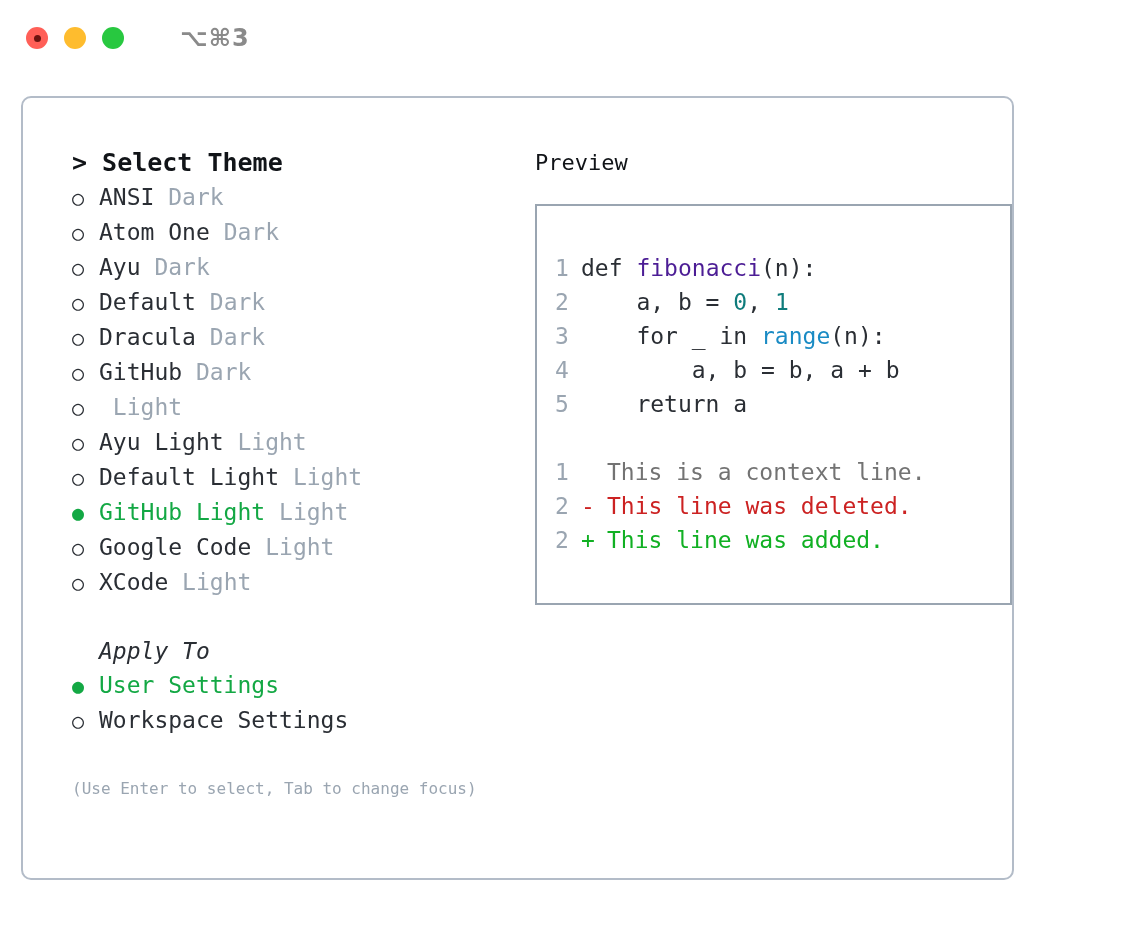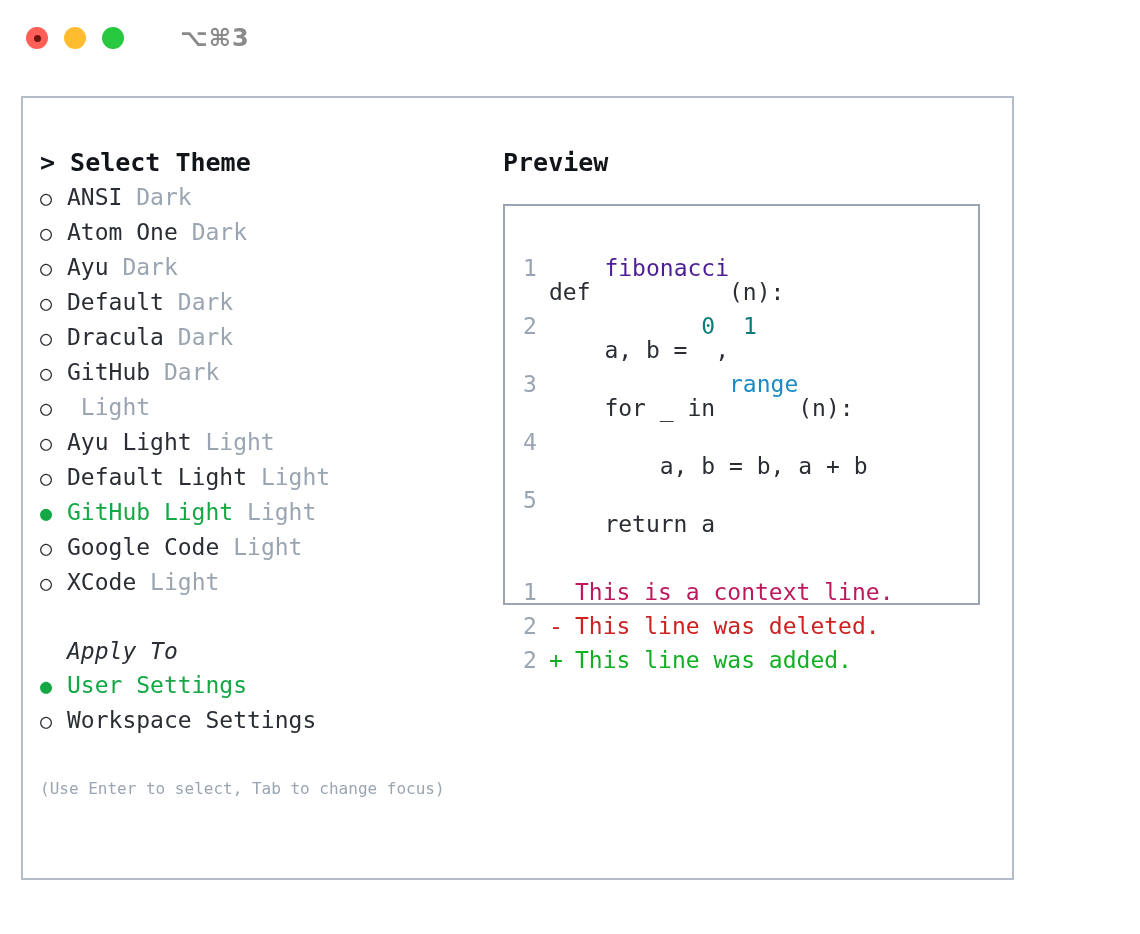"> Select Theme" .frame { border-radius: 0 -> 10px; padding-left: none -> 32px }
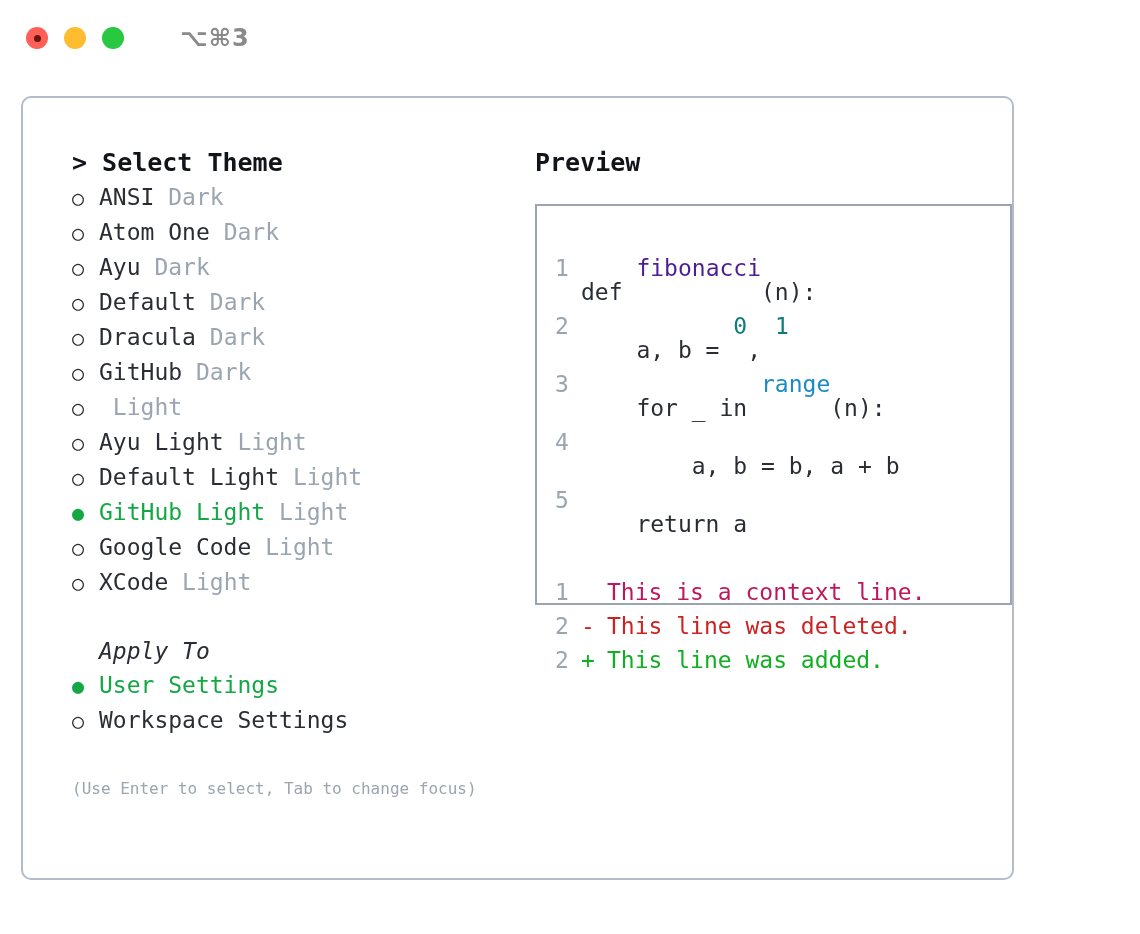"Preview" .preview-head { font-size: 25px -> 22px; font-weight: bold -> normal }
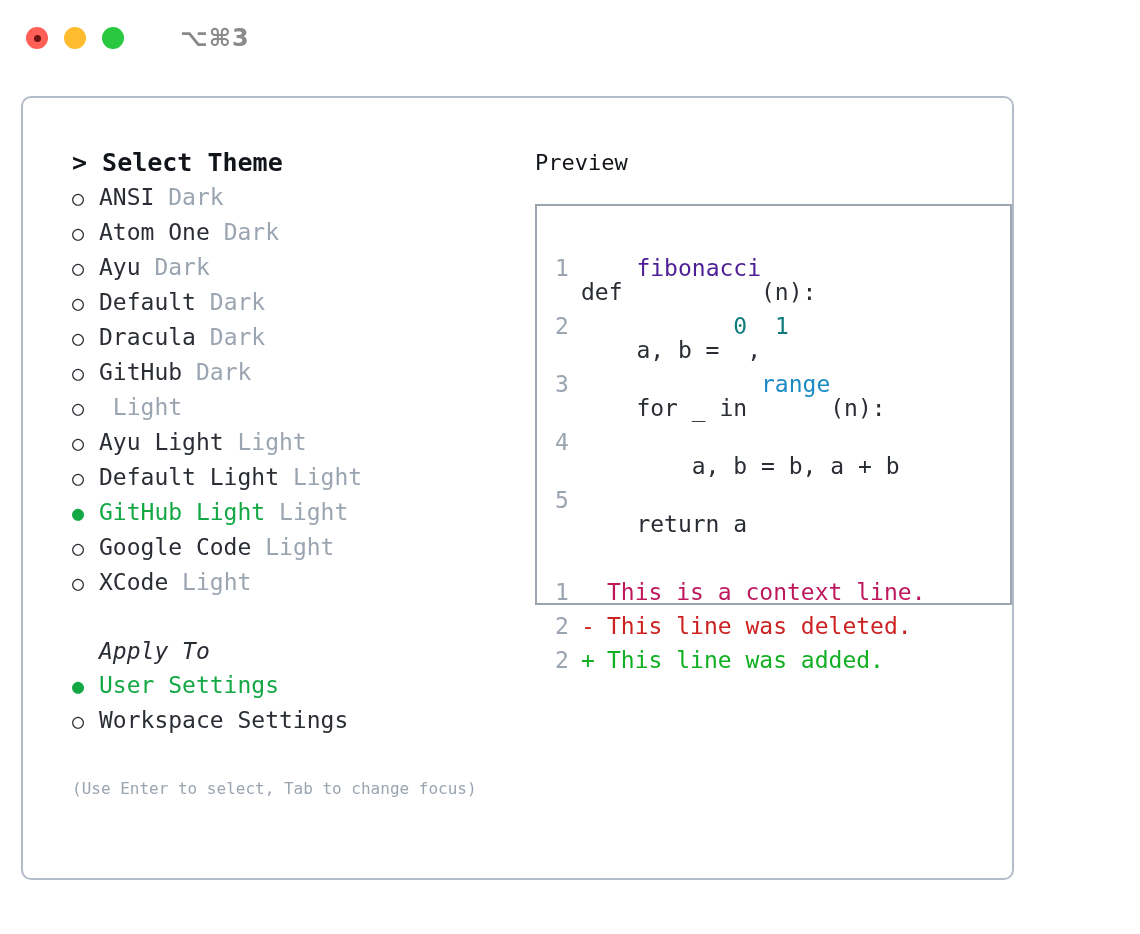"def" .code-text { margin-top: 24px -> none }
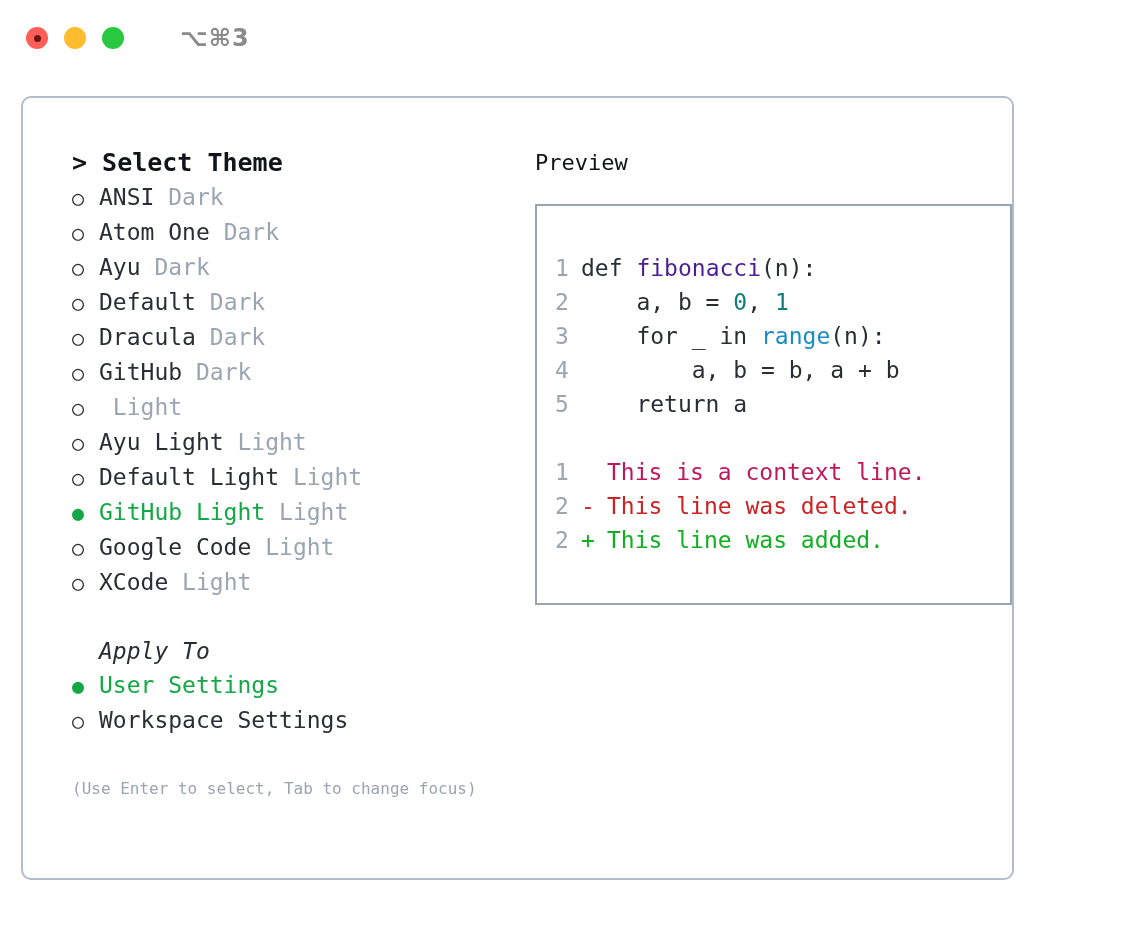"This is a context line." .d-ctx { color: #be185d -> #737373 }
